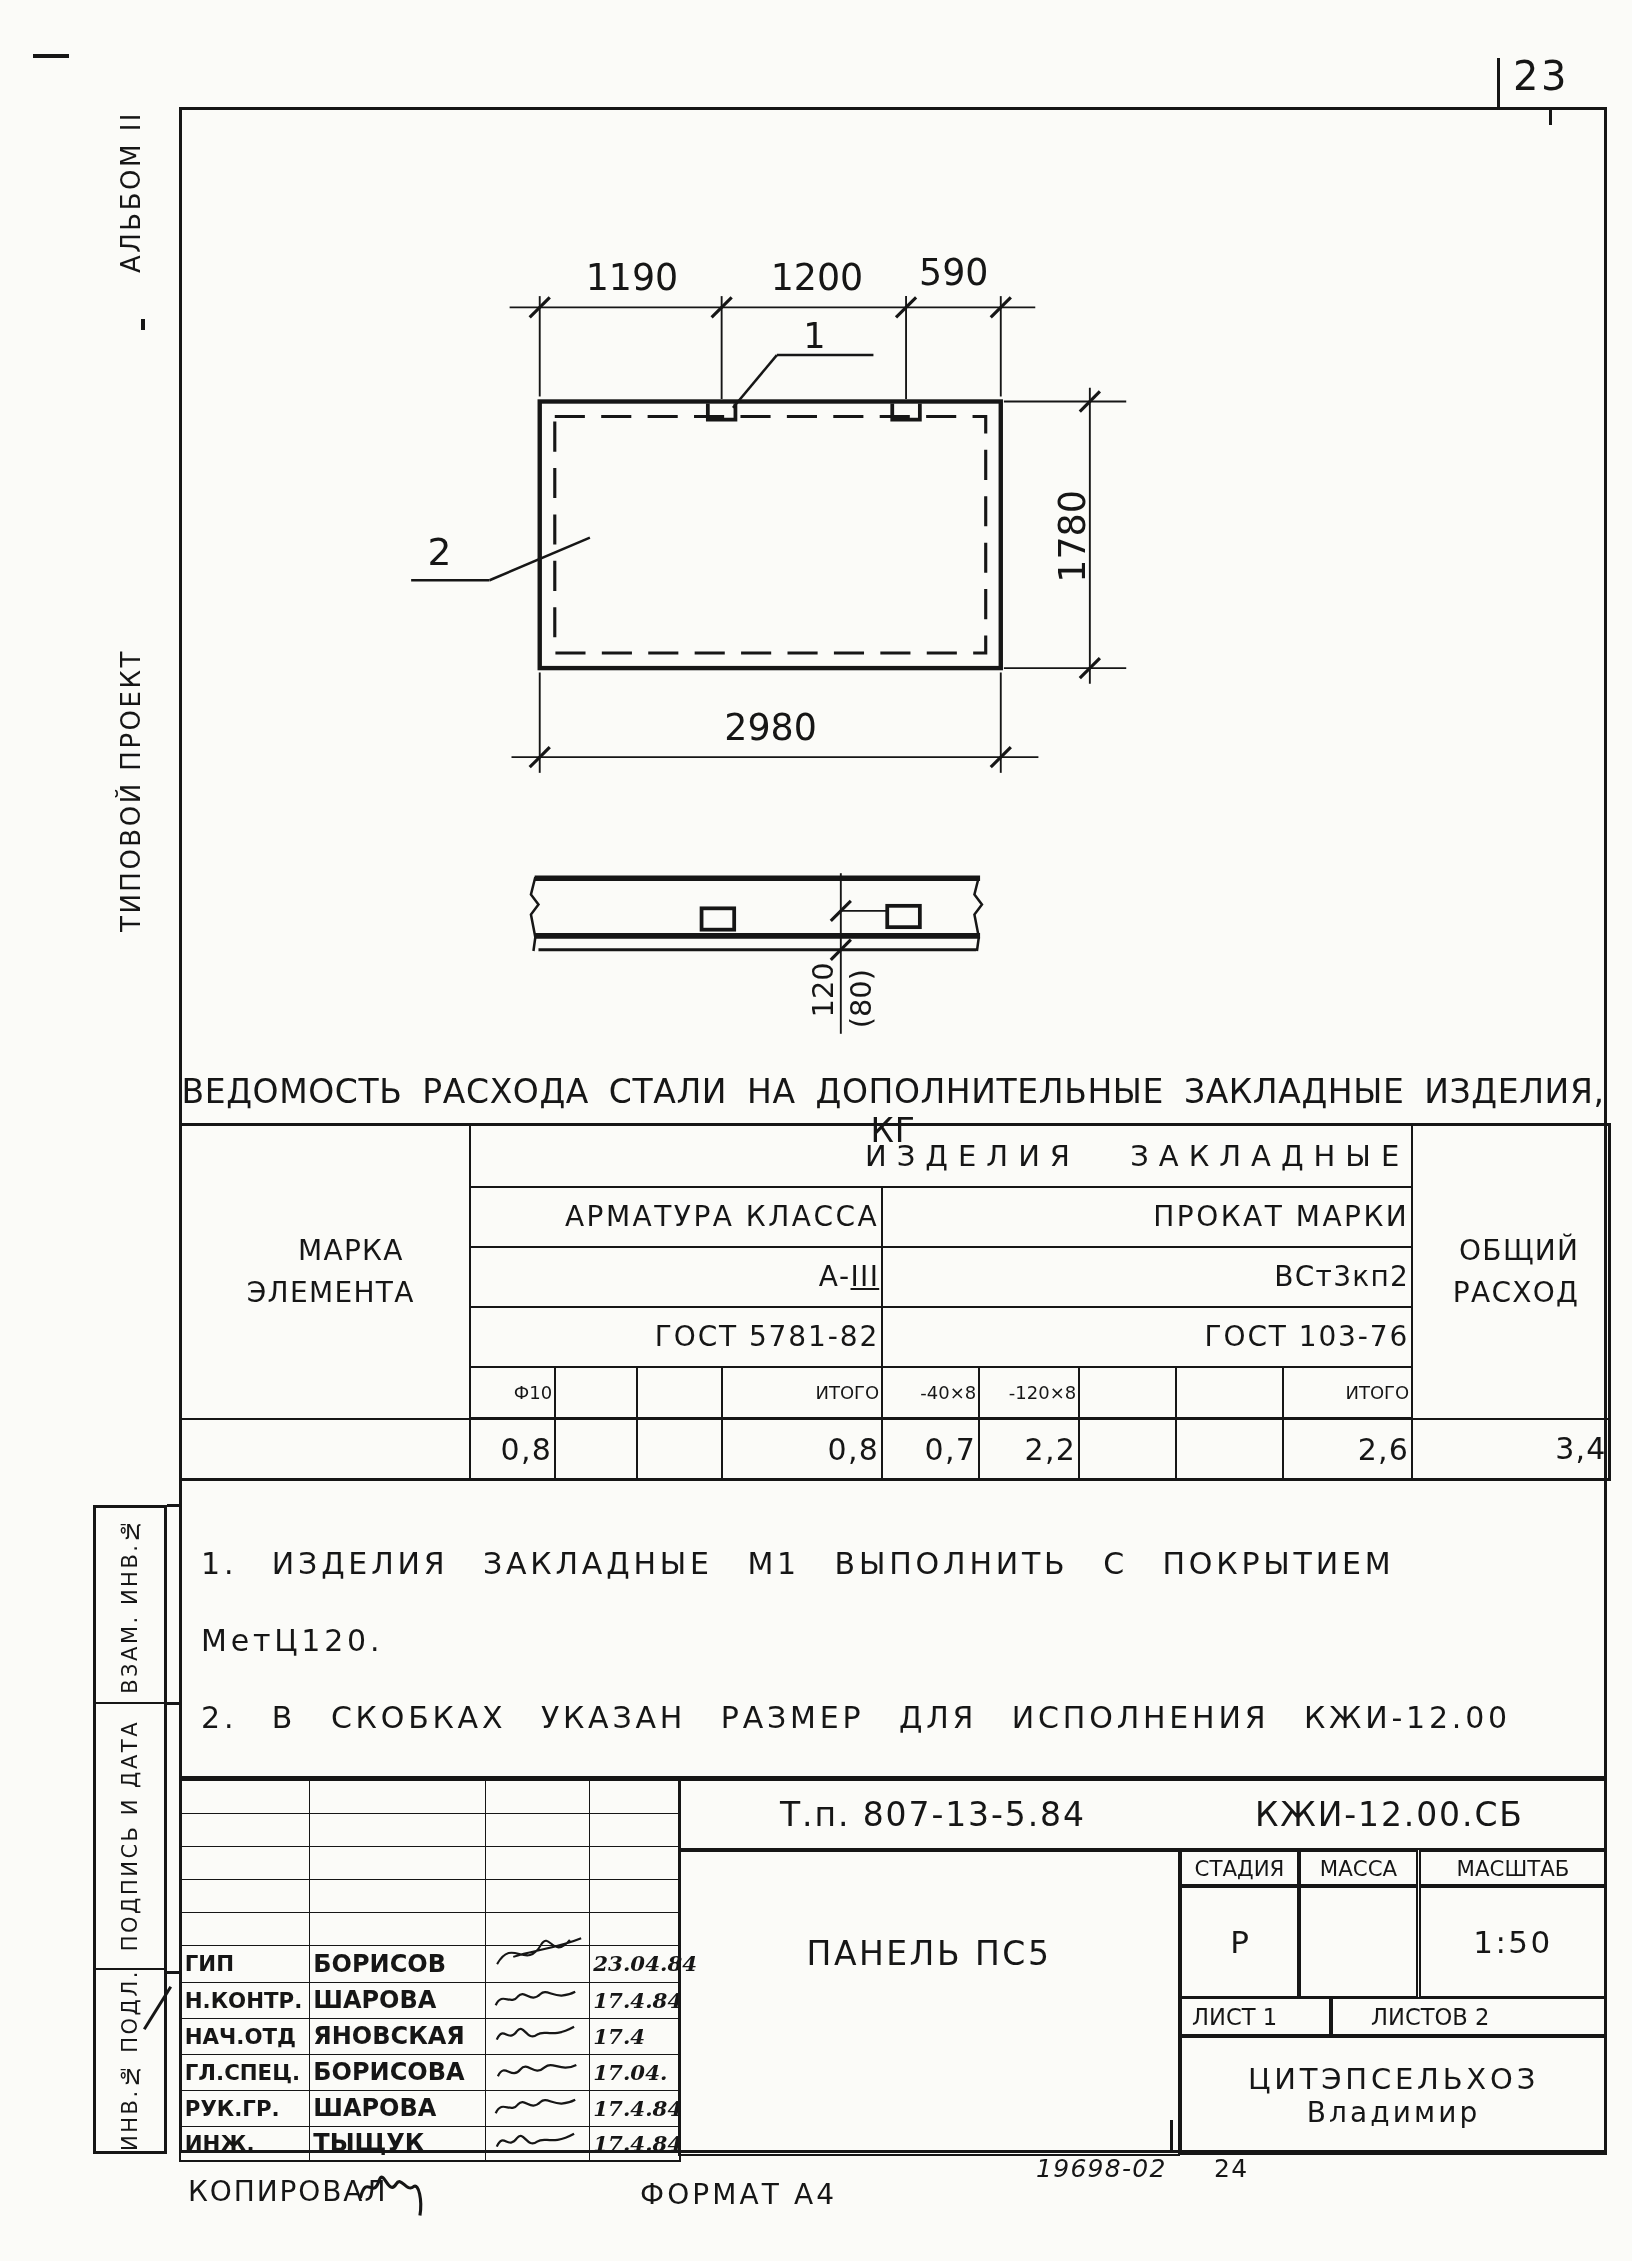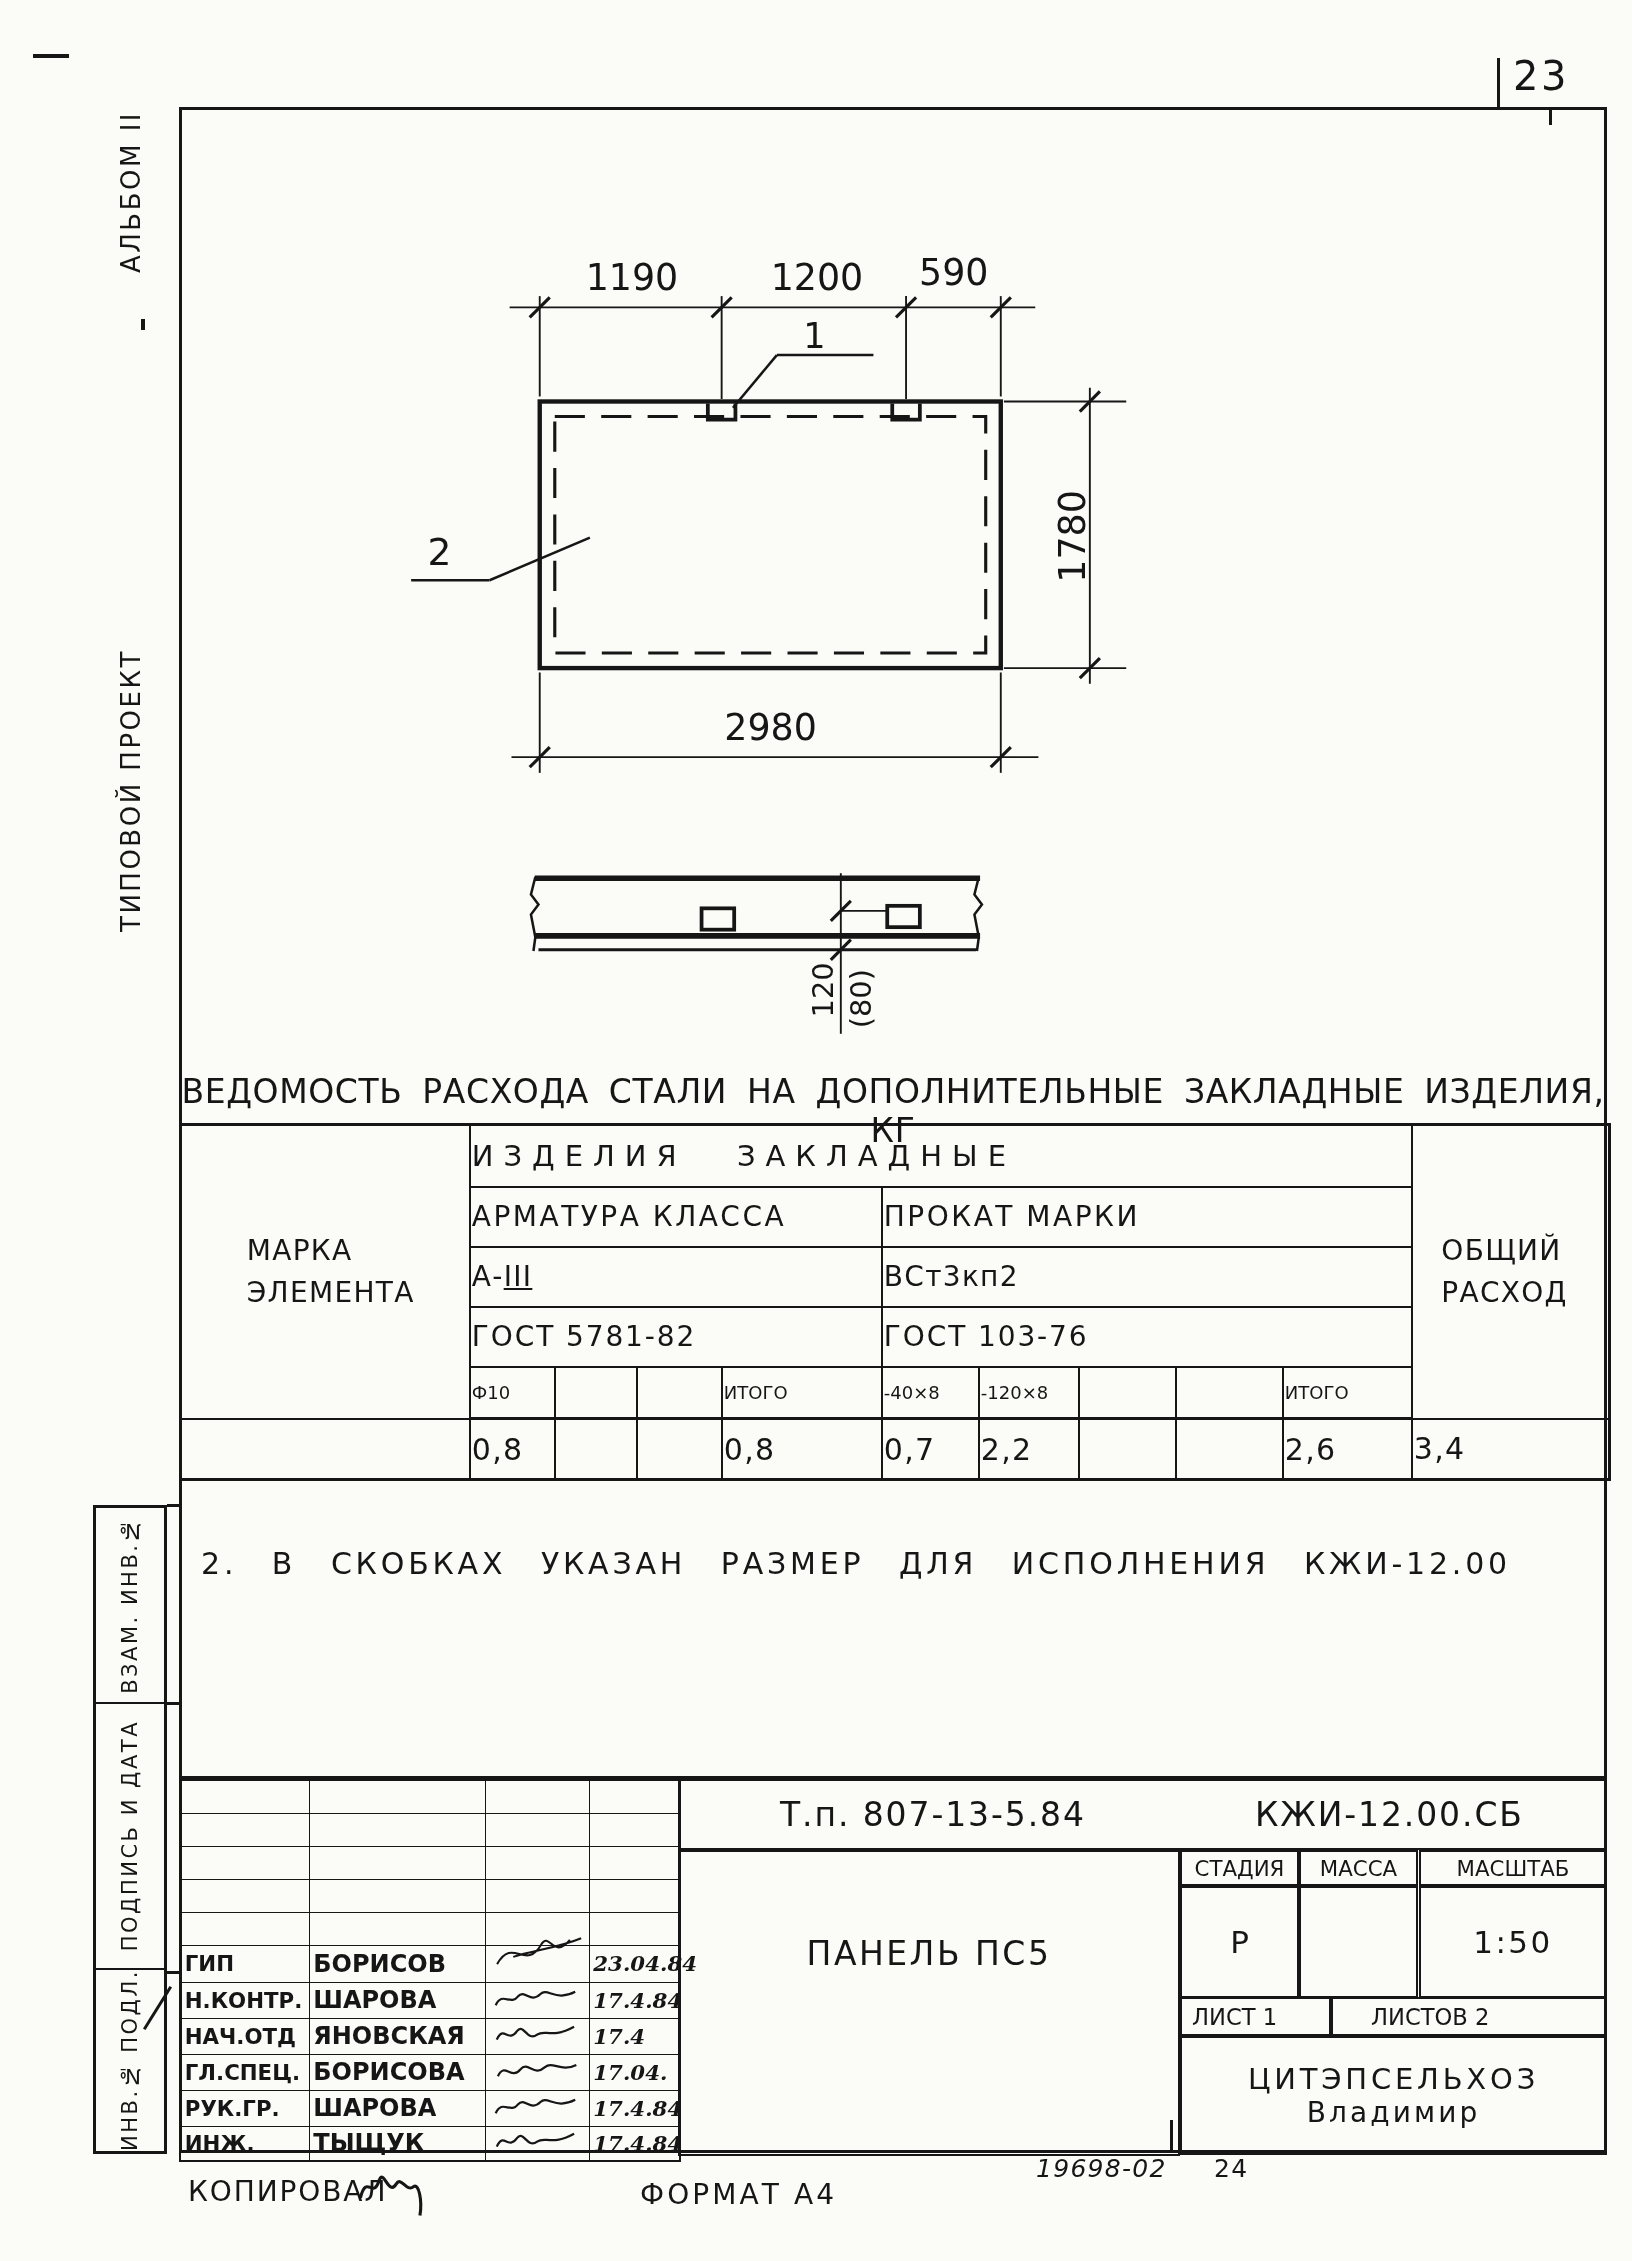"ИЗДЕЛИЯ ЗАКЛАДНЫЕ" table.steel td { text-align: left -> right }
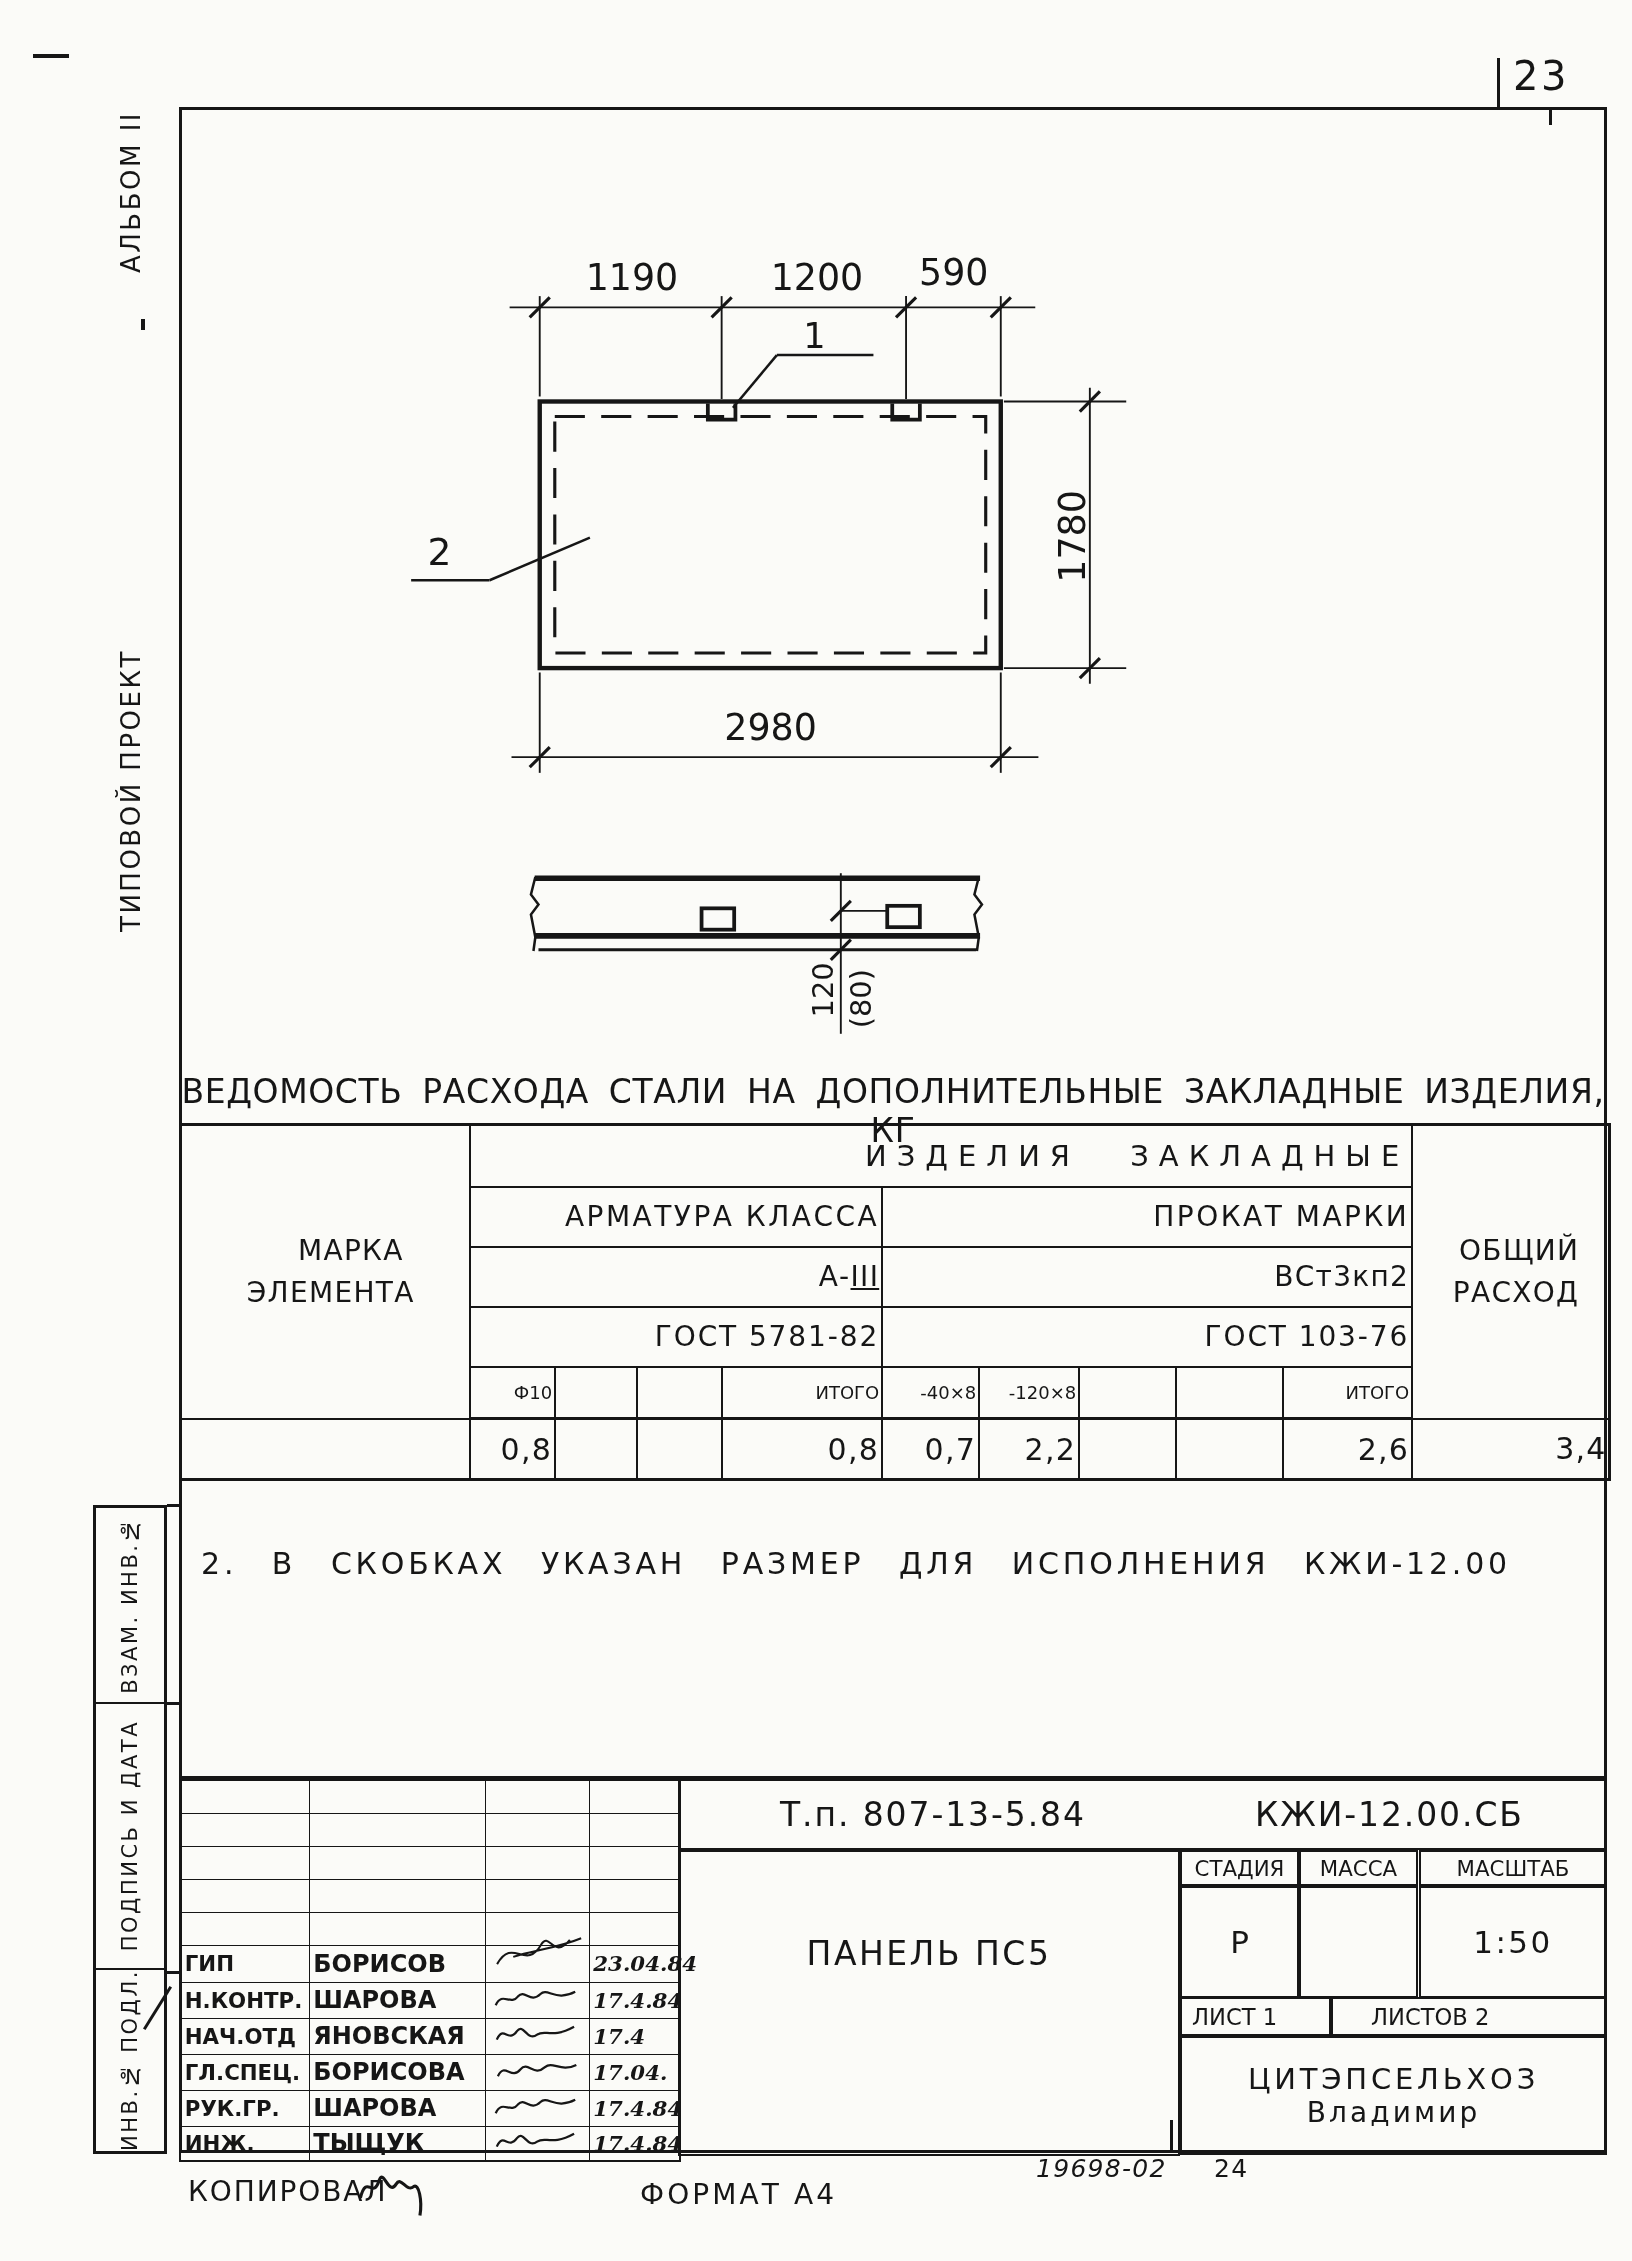"1. ИЗДЕЛИЯ ЗАКЛАДНЫЕ М1 ВЫПОЛНИТЬ" div { html: none -> <div>1. ИЗДЕЛИЯ ЗАКЛАДНЫЕ М1 ВЫПОЛНИТЬ С ПОКРЫТИЕМ МетЦ120.</div> }
